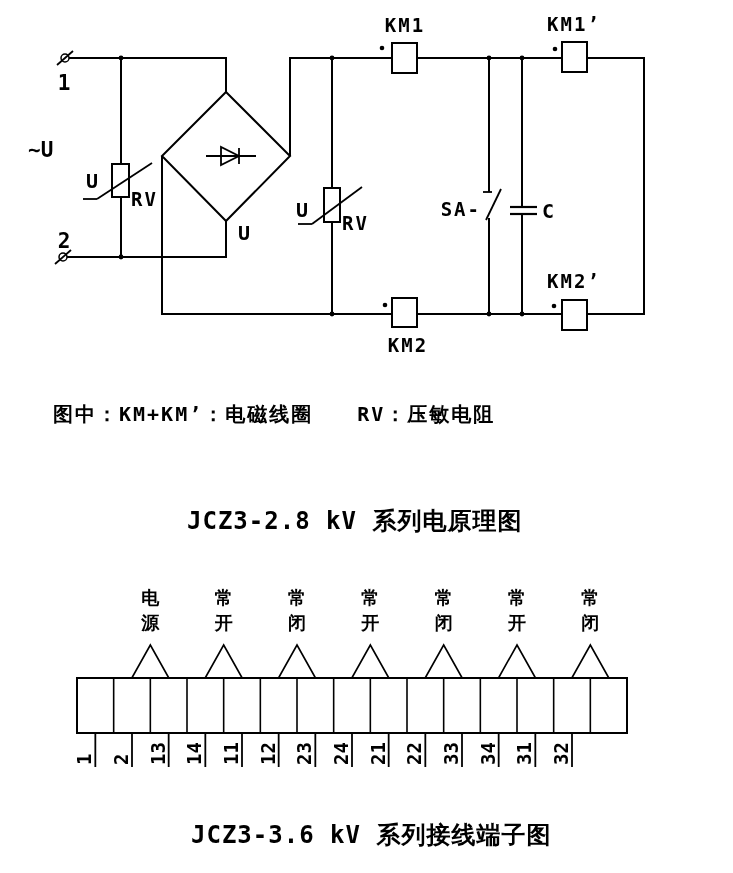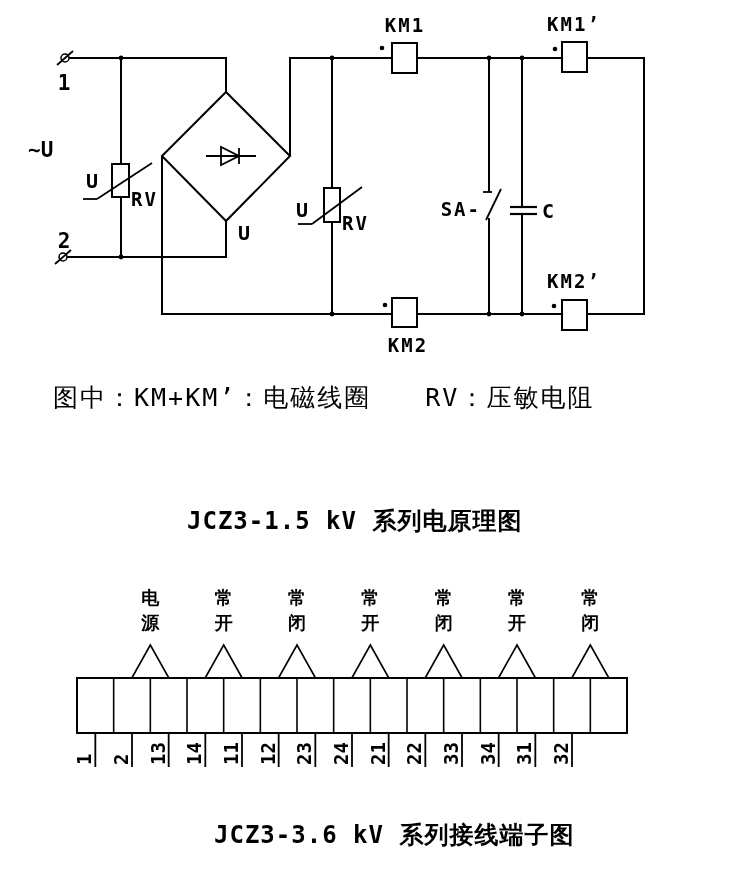"图中：KM+KM’：电磁线圈 RV：压敏电阻" .legend-line { font-size: 25px -> 20px; font-weight: normal -> bold; margin-top: none -> 20px }
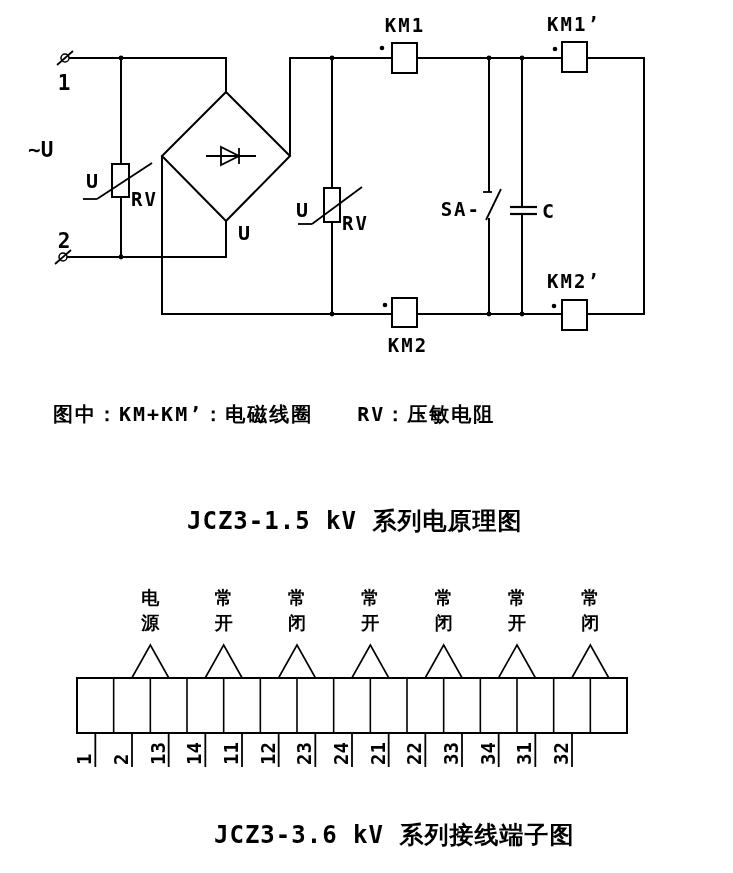"JCZ3-1.5 kV 系列电原理图" div.fig-title { text: JCZ3-1.5 -> JCZ3-2.8 }
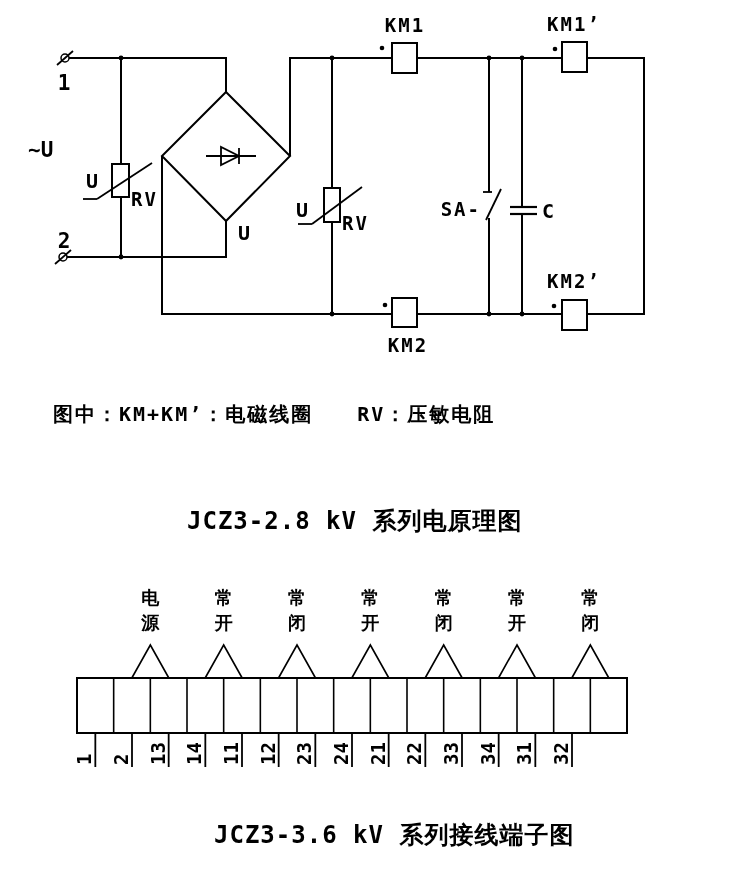"JCZ3-3.6 kV 系列接线端子图" div.fig-title { margin-left: 23px -> none }
